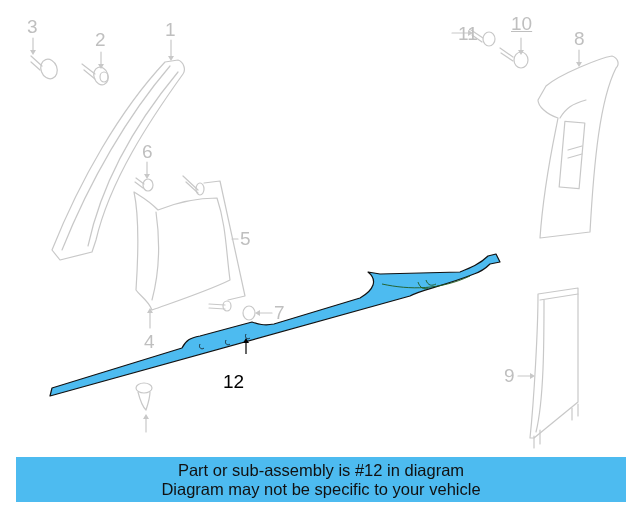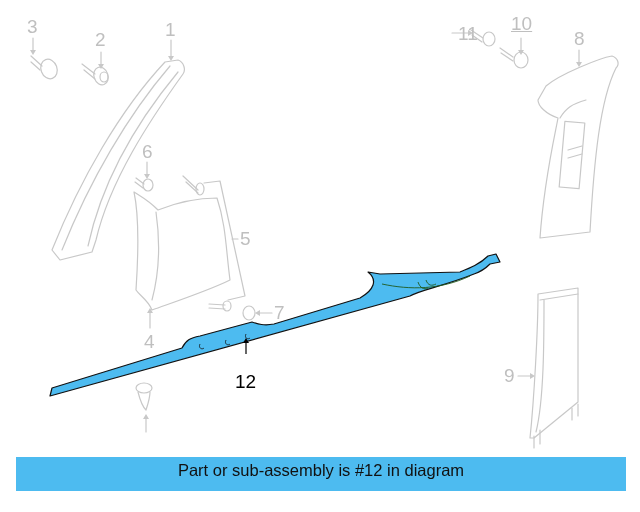"12" div.callout { left: 235px -> 223px }
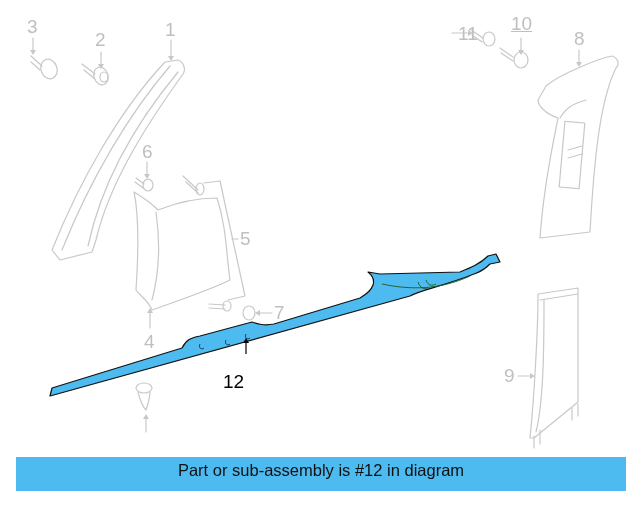"Part or sub-assembly is #12" #banner { height: 34px -> 45px }
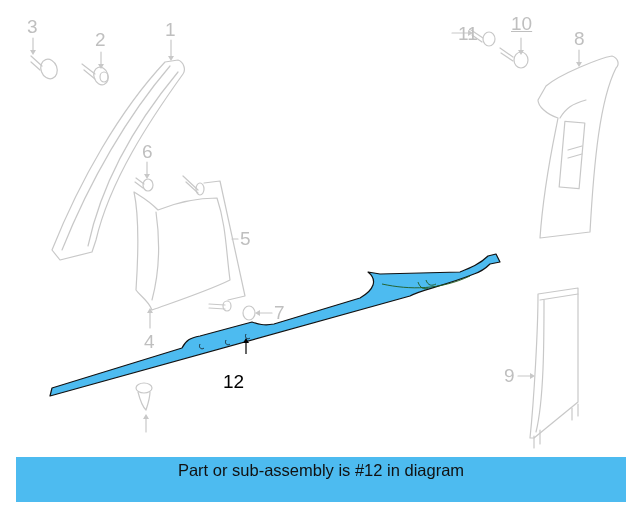"Diagram may not be specific" div { html: none -> <div>Diagram may not be specific to your vehicle</div> }
